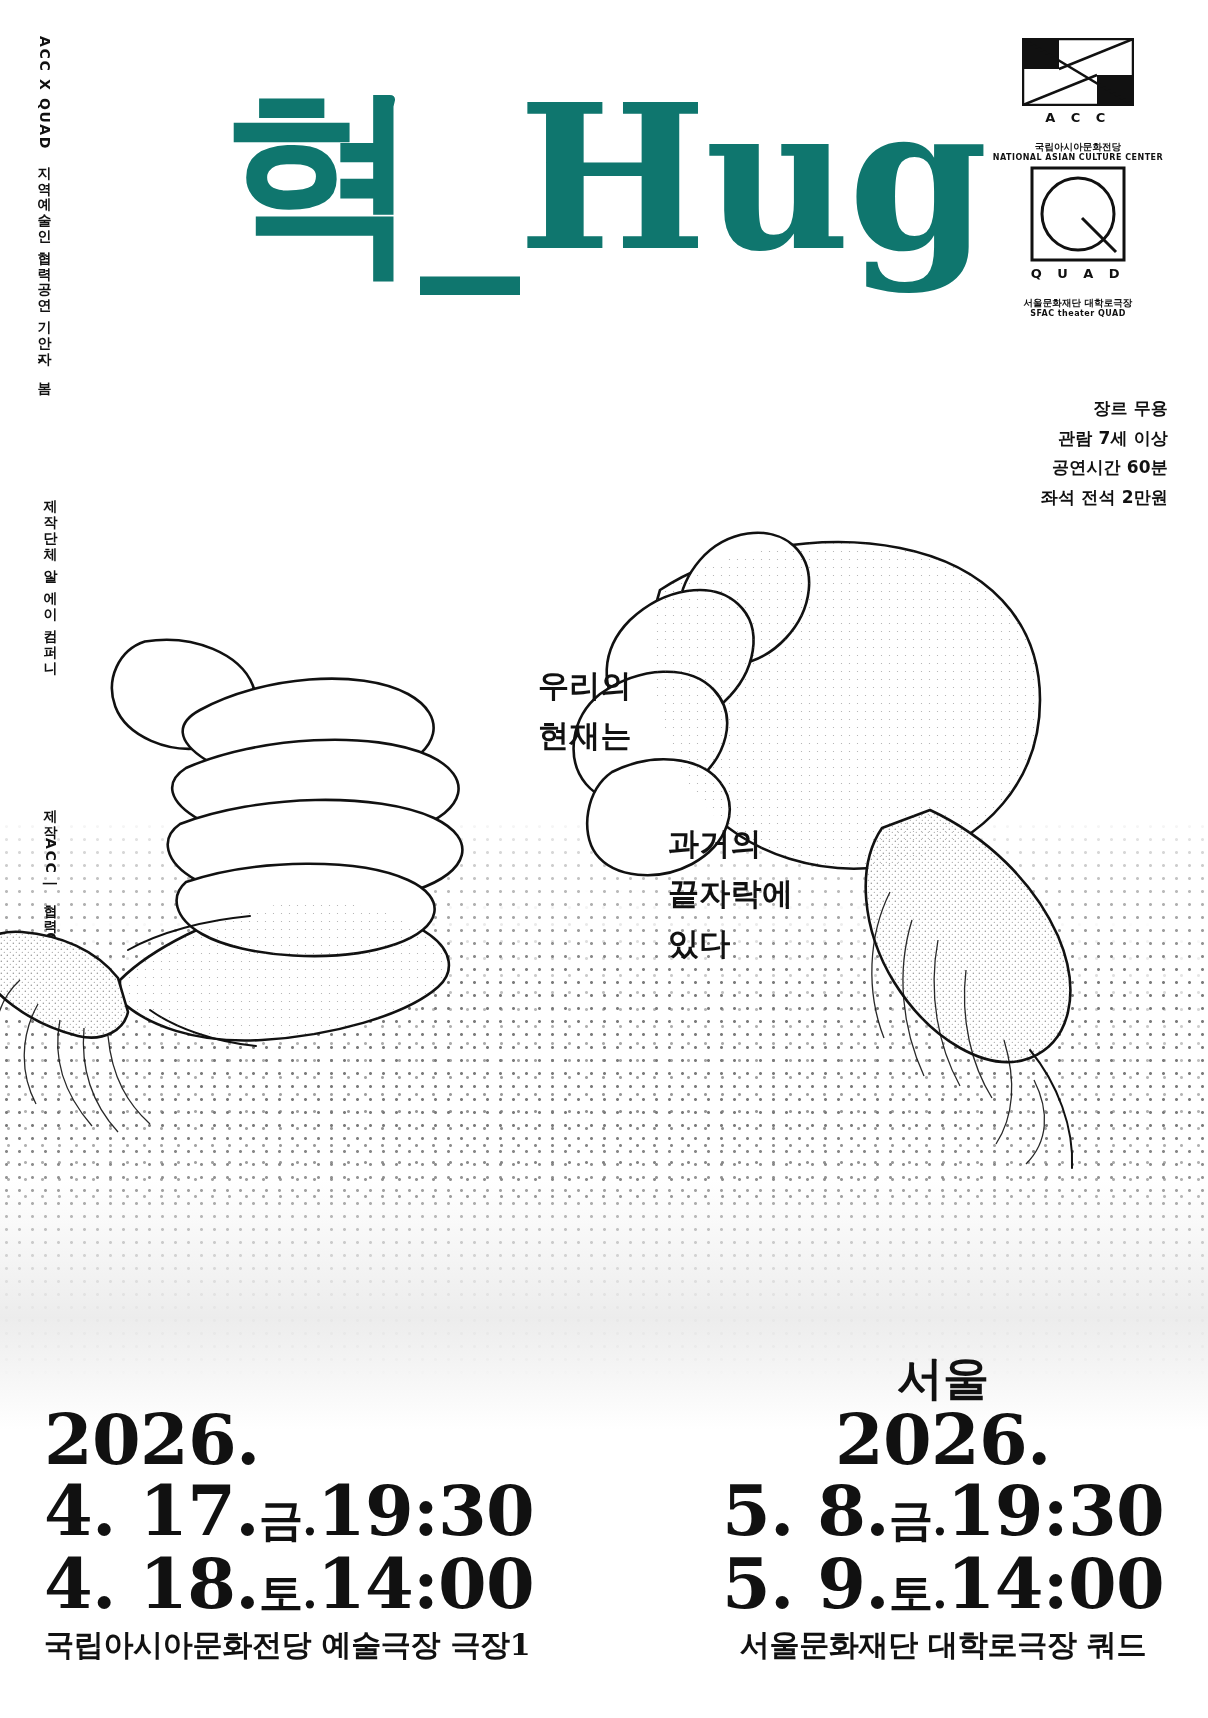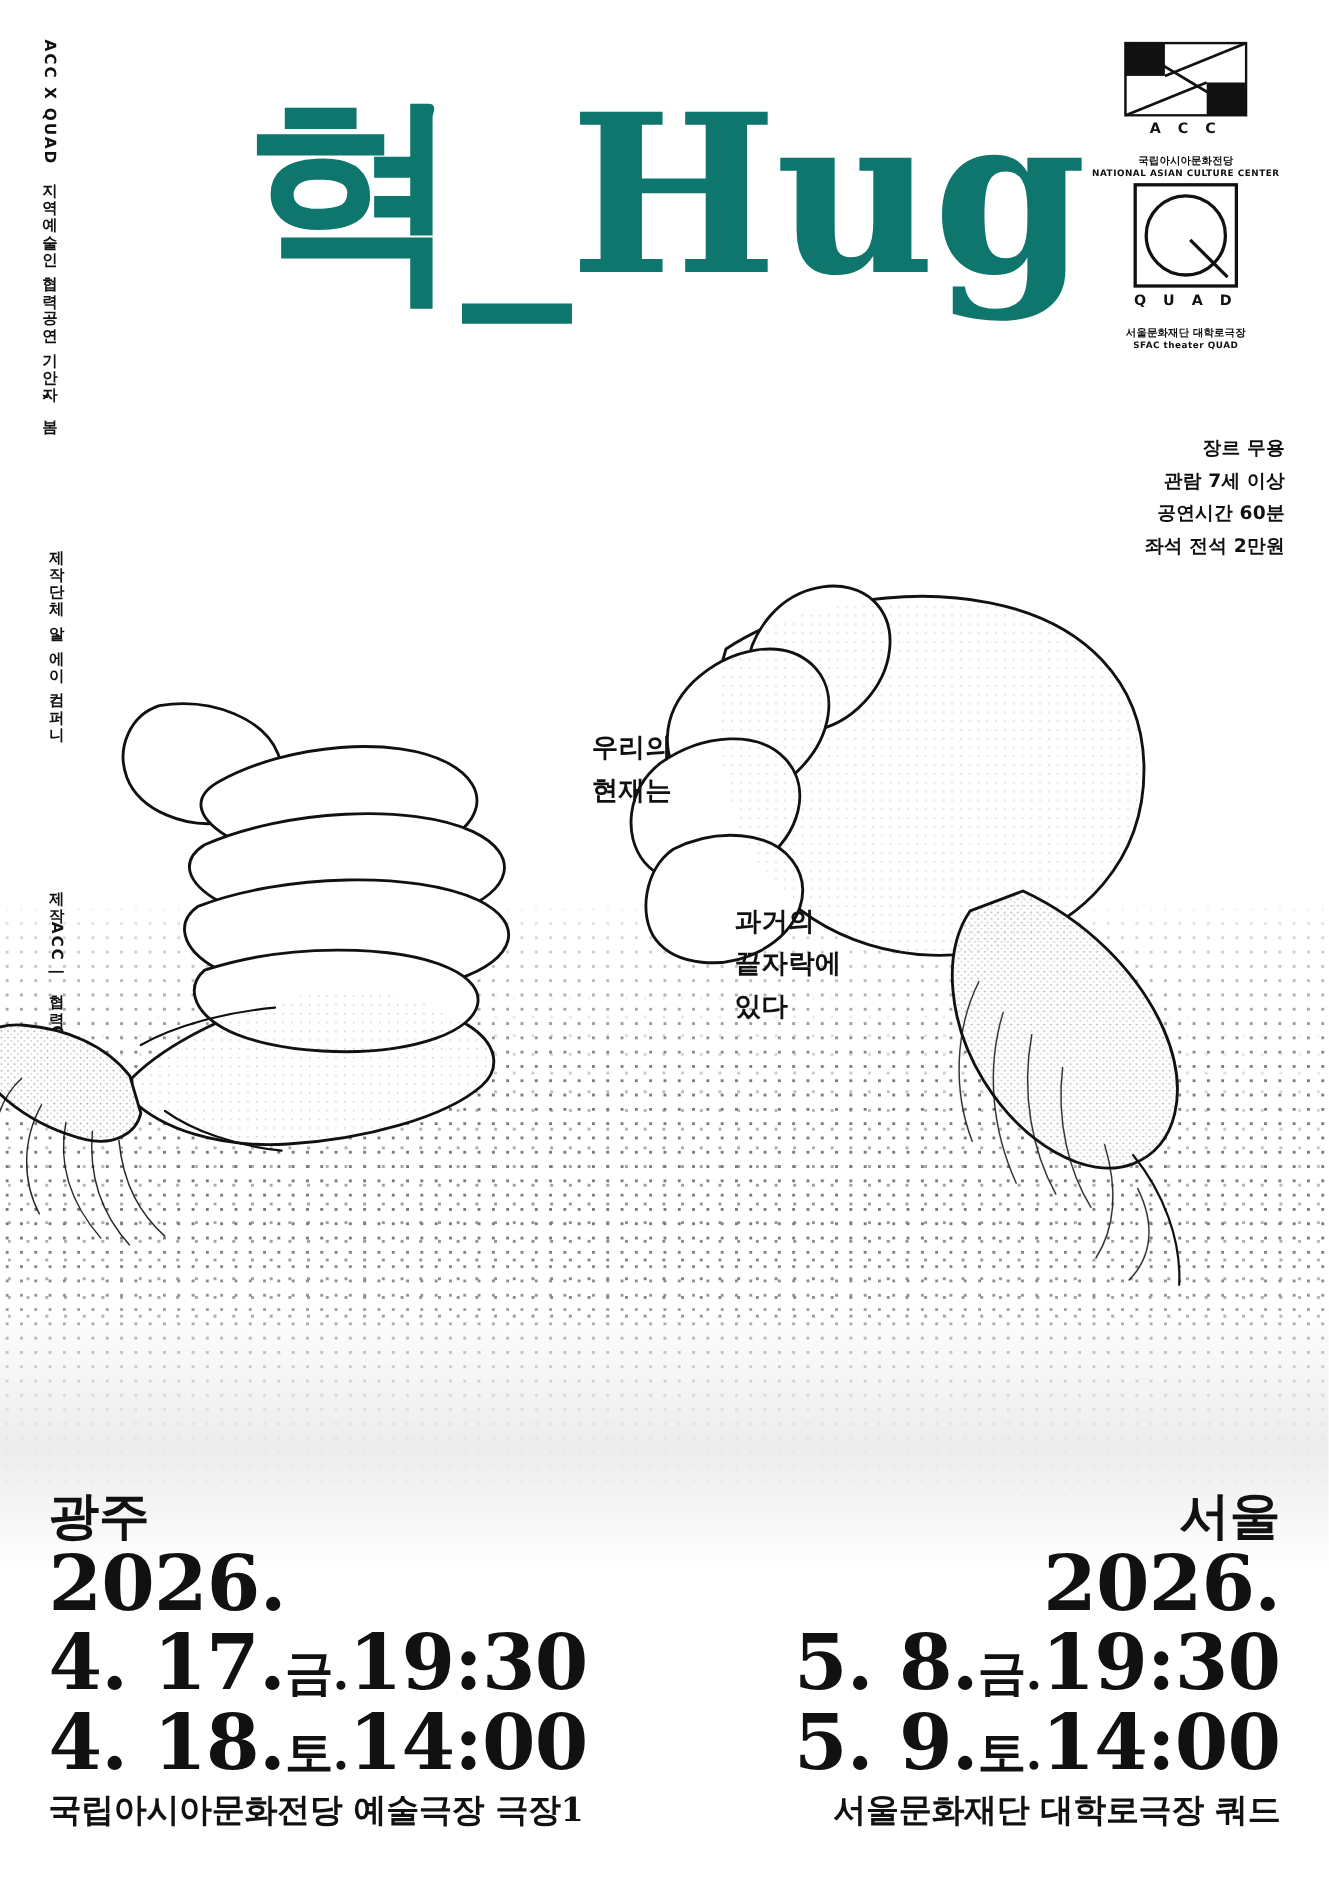"우리의" .poem { font-size: 24px -> 31px }
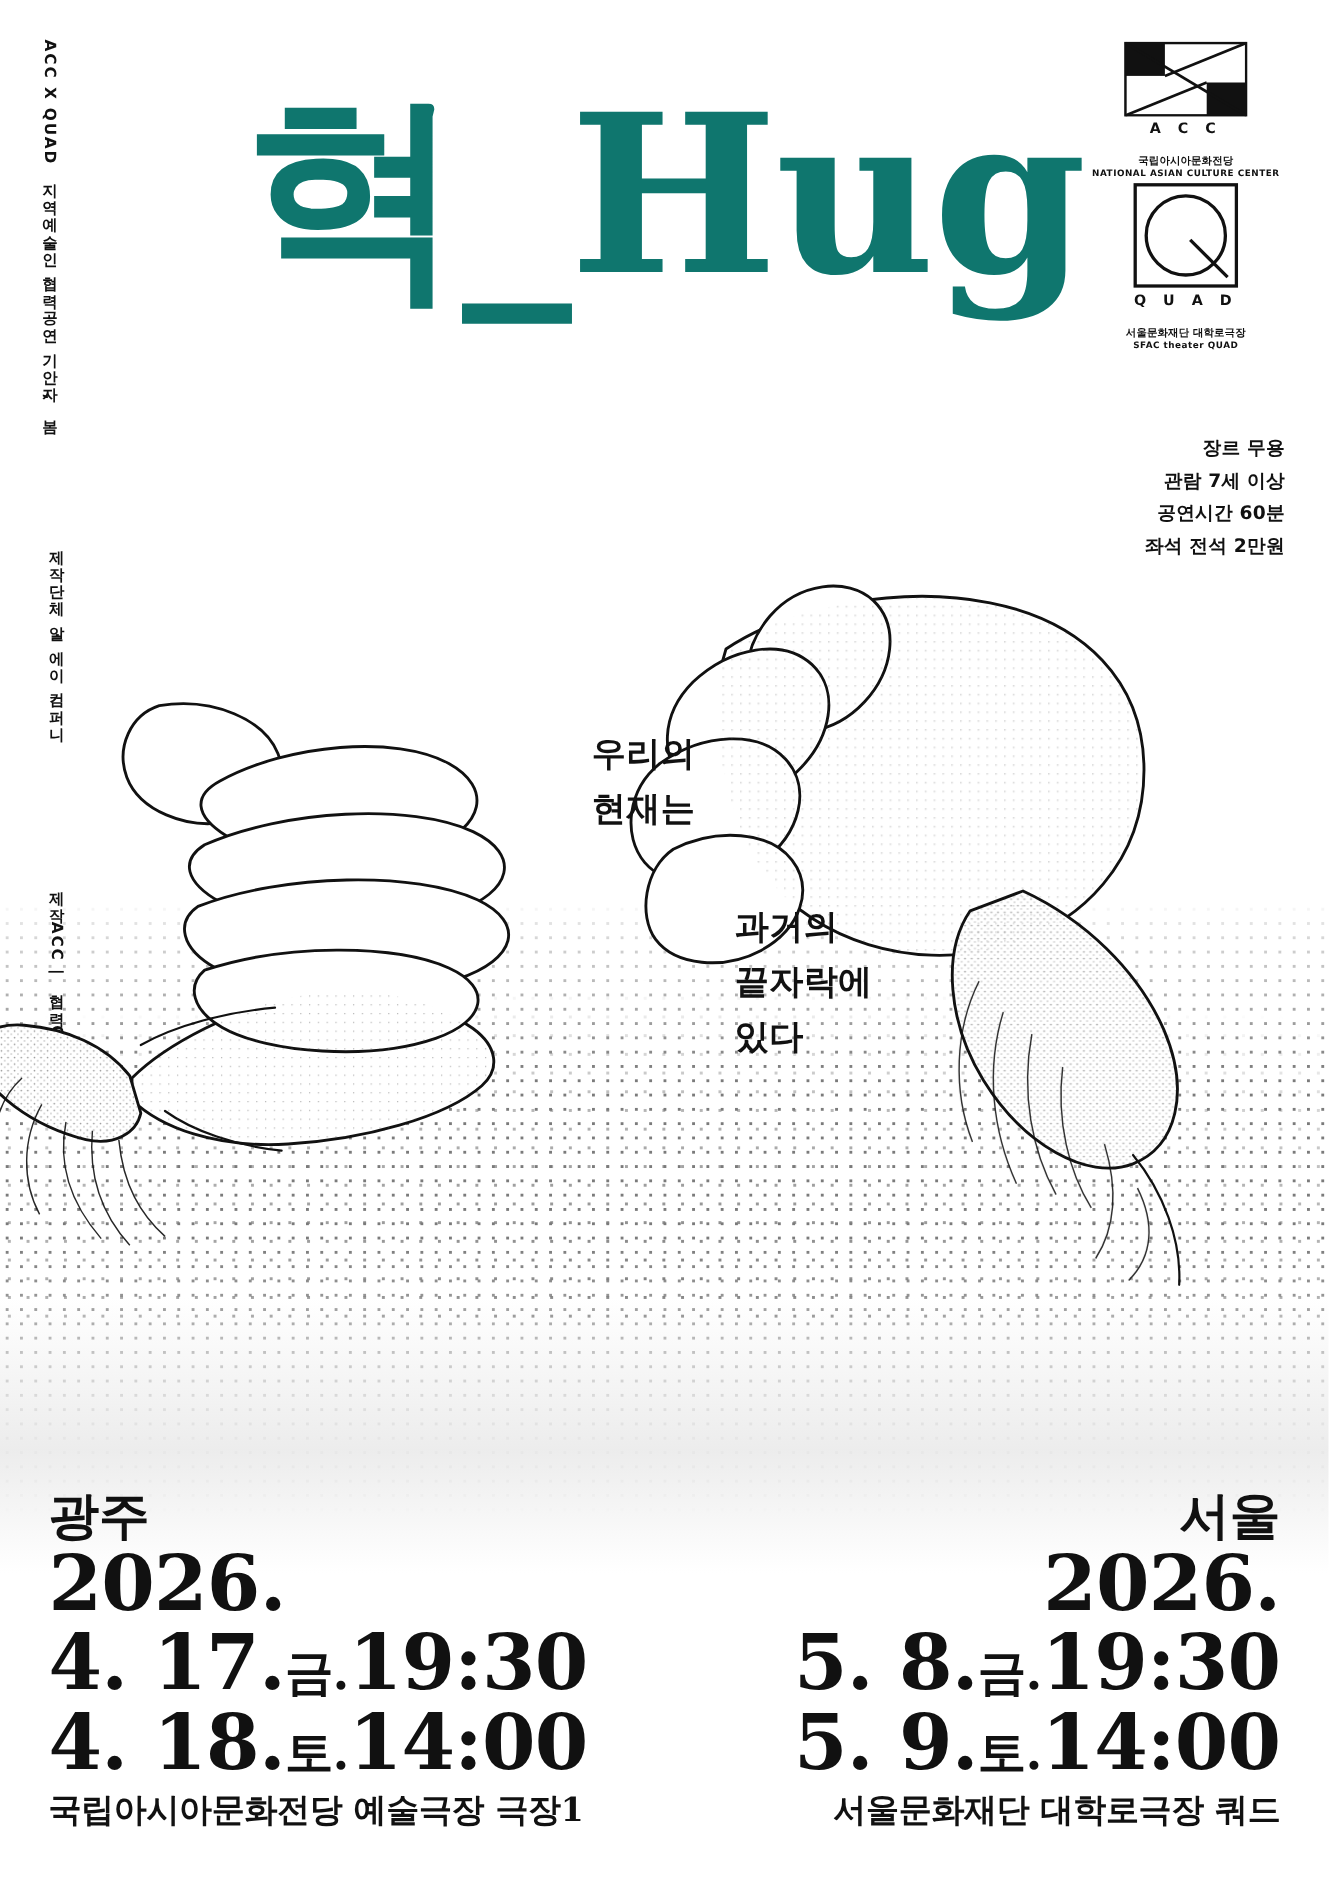"광주" div.city { html: <div>광주</div> -> none }
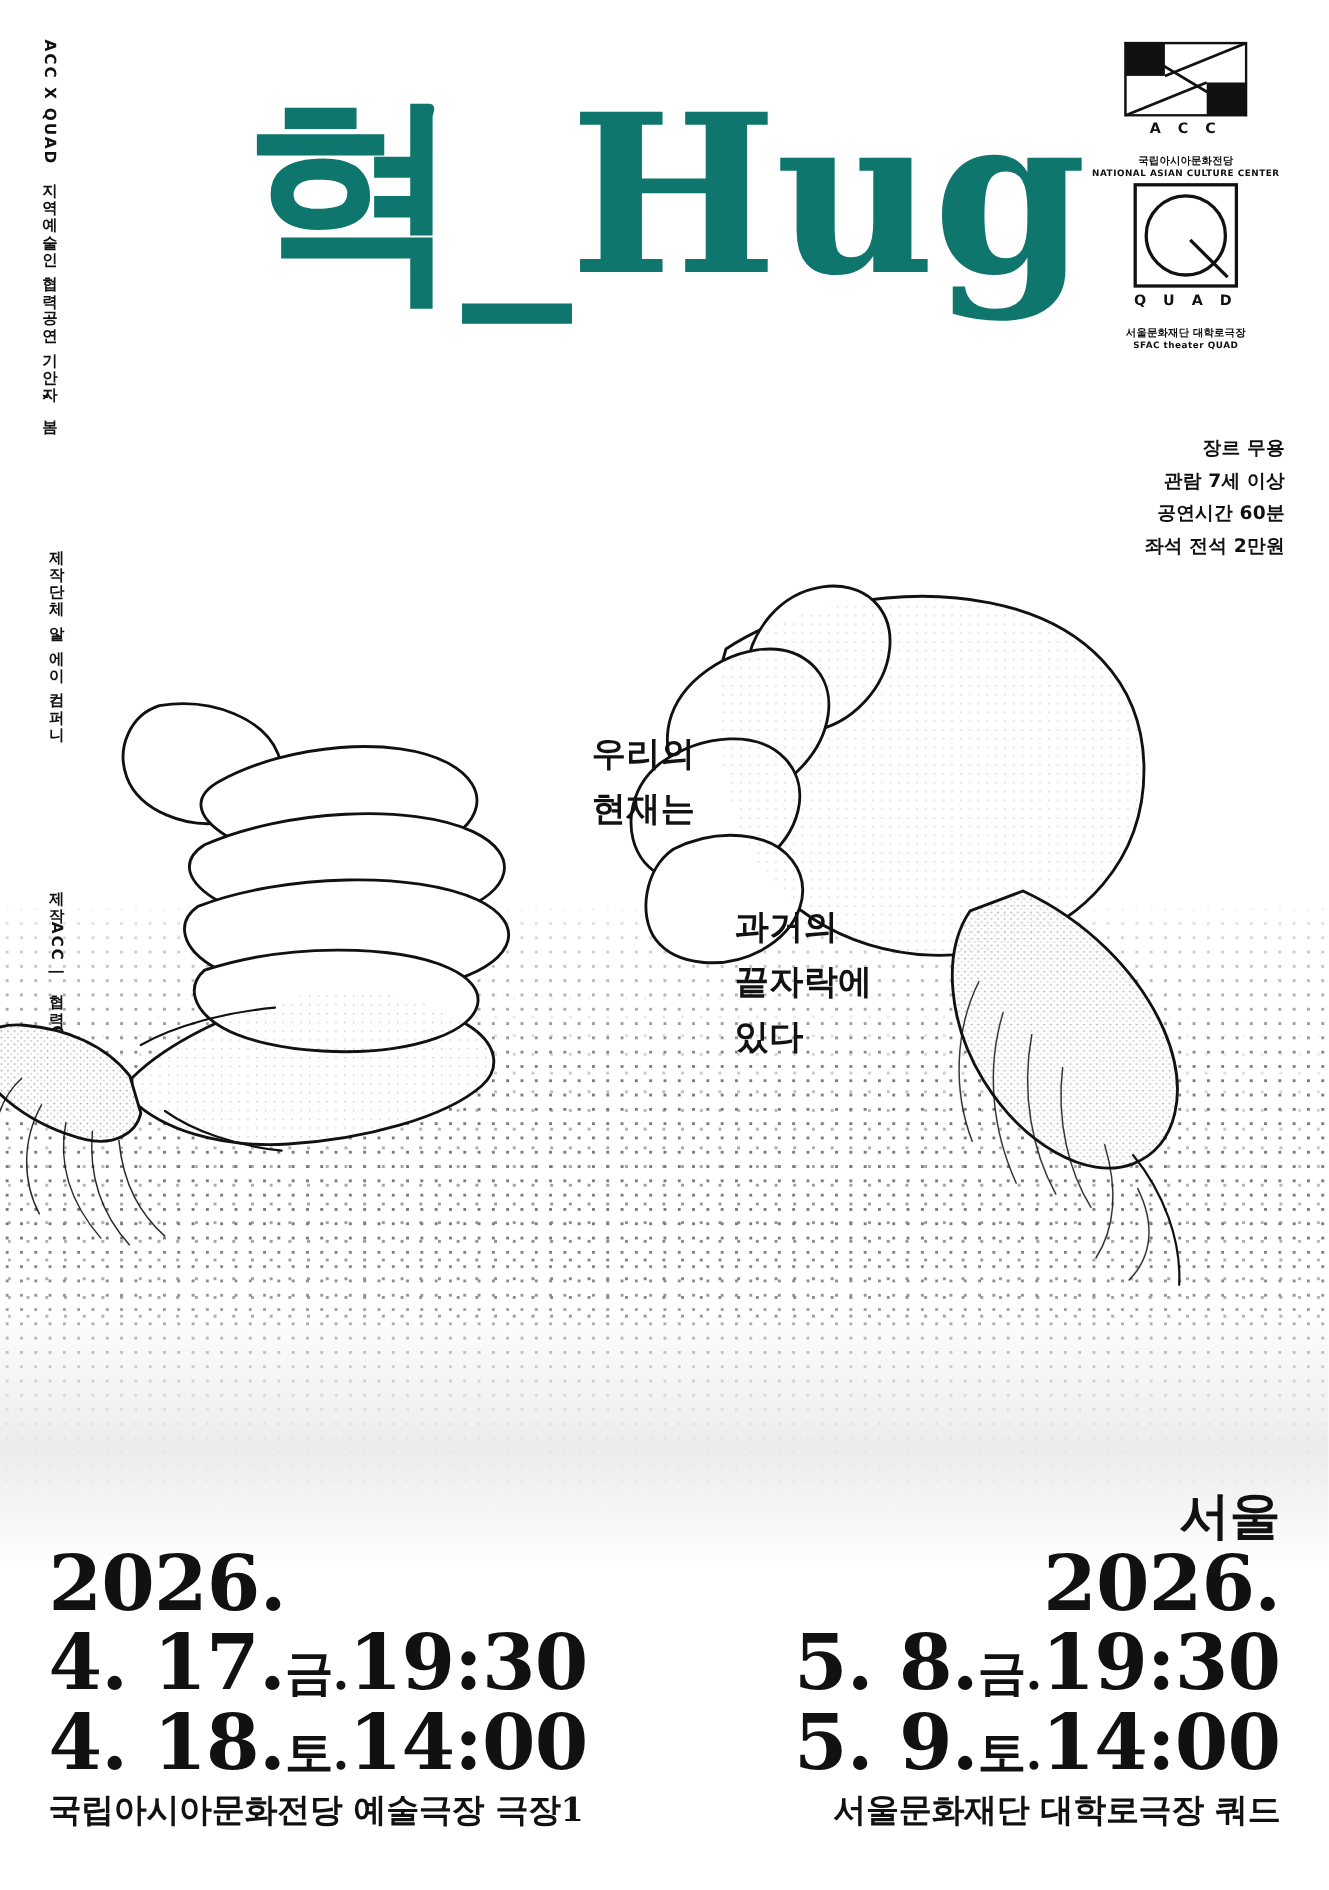"서울" #sched-right { text-align: right -> center }
